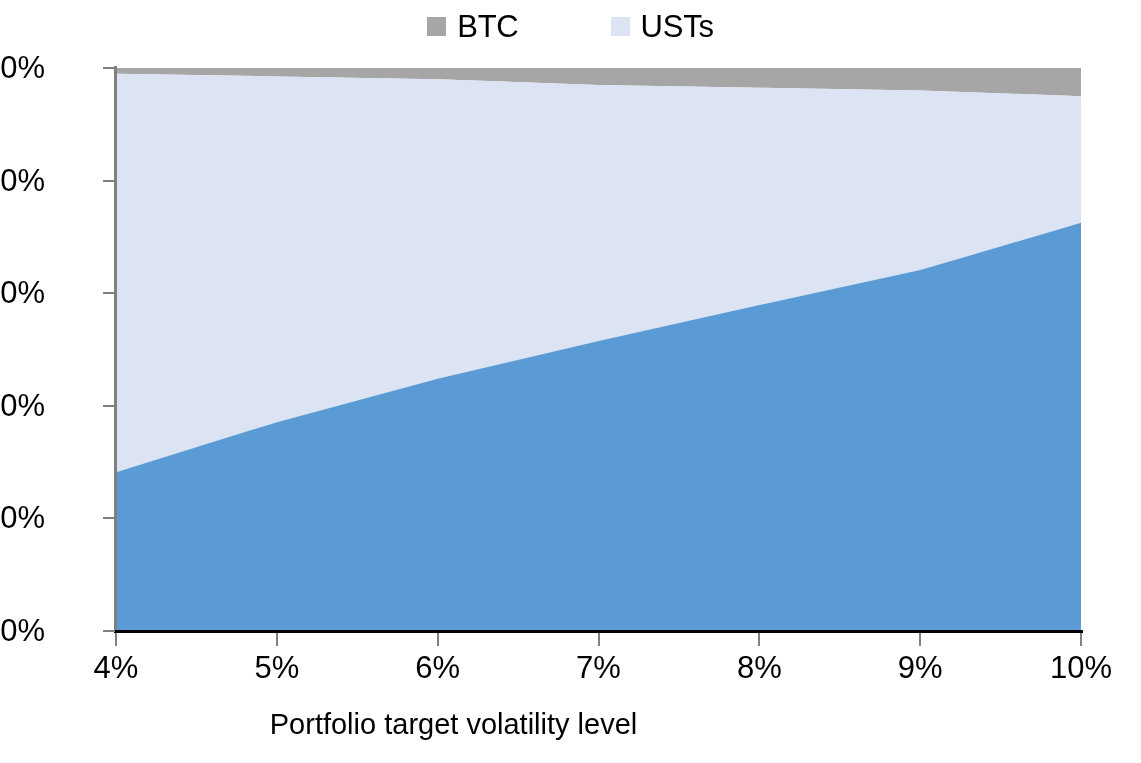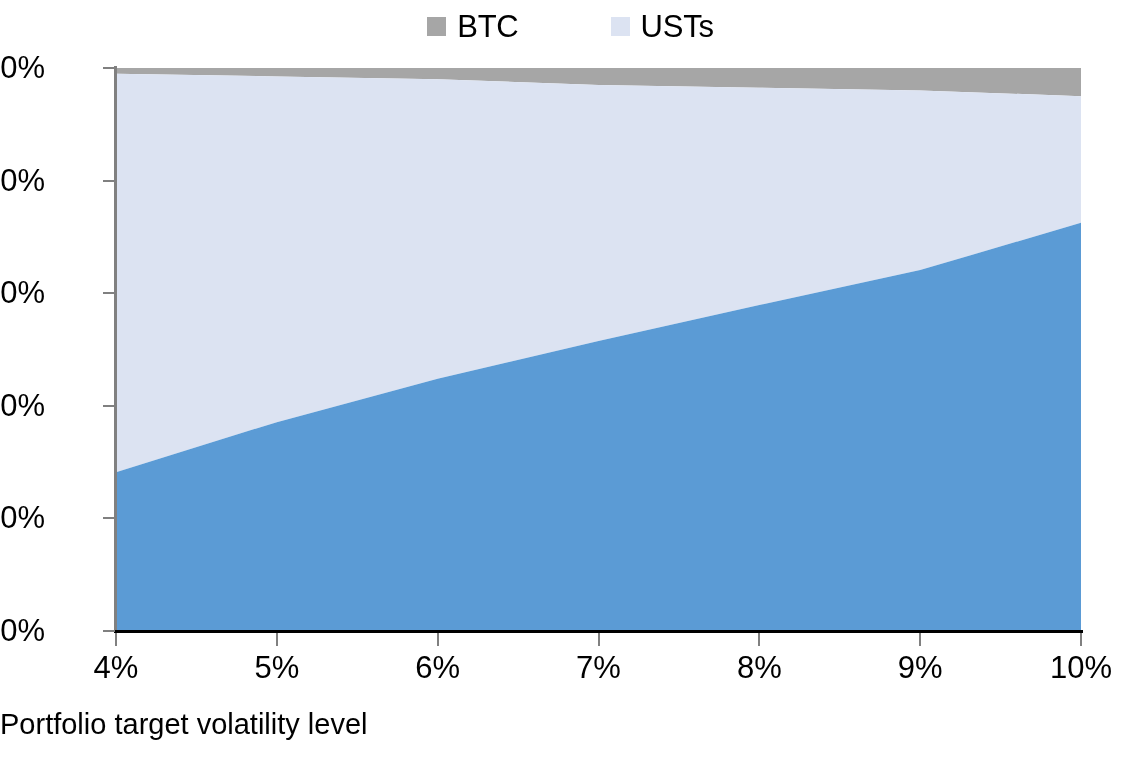"Portfolio target volatility level" #x-axis-title { text-align: left -> center }
